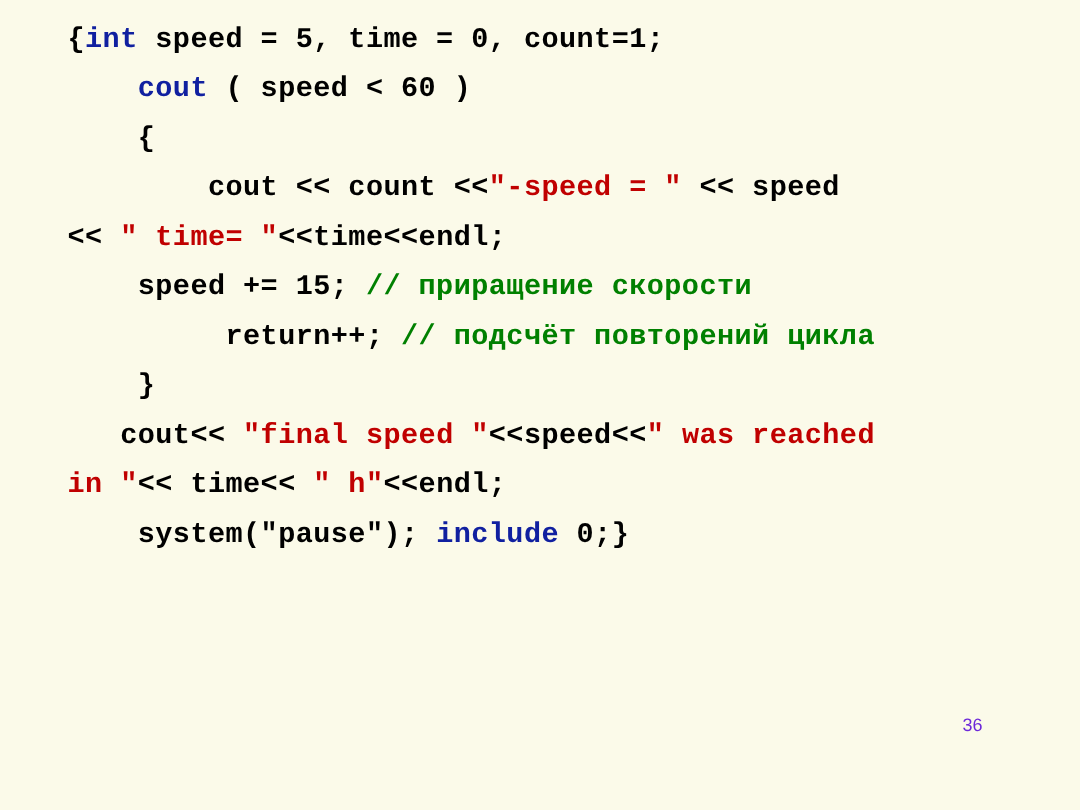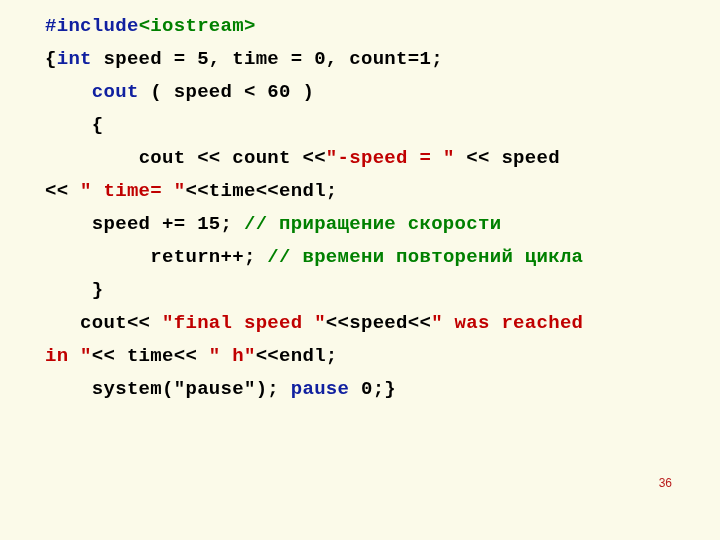"#include<iostream>" div { html: <div><span>#include</span><span>&lt;iostream&gt;</span></div> -> none }
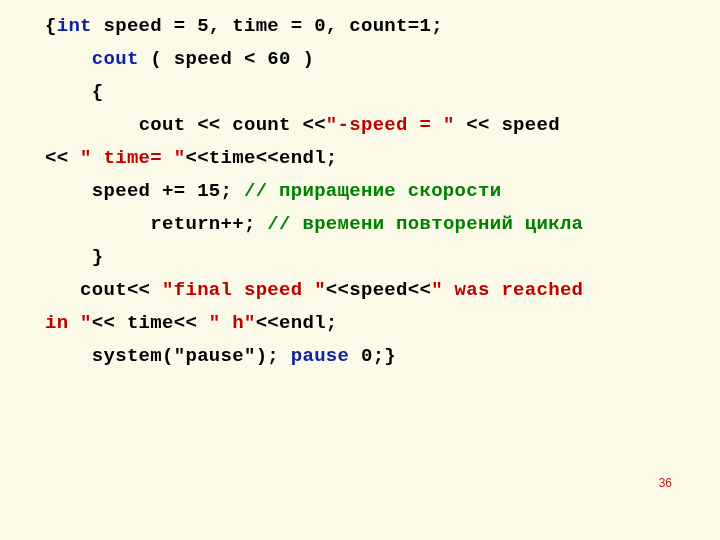"// времени повторений цикла" span.kw-green { text: времени -> подсчёт }
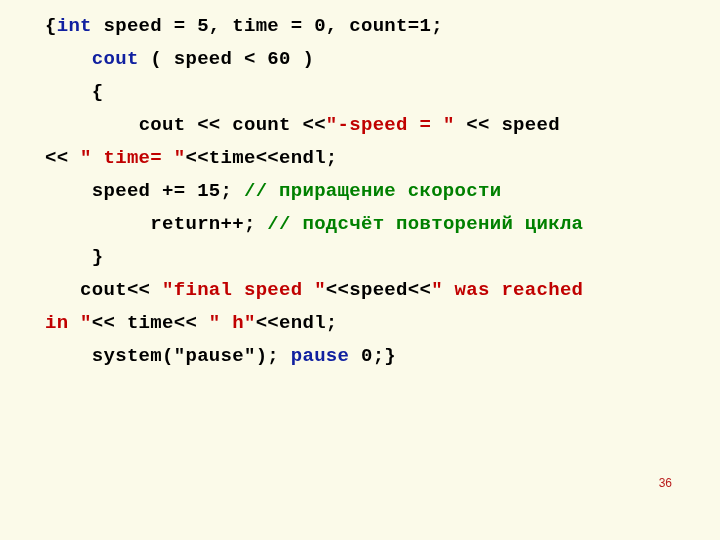"pause" span.kw-blue { text: pause -> include }
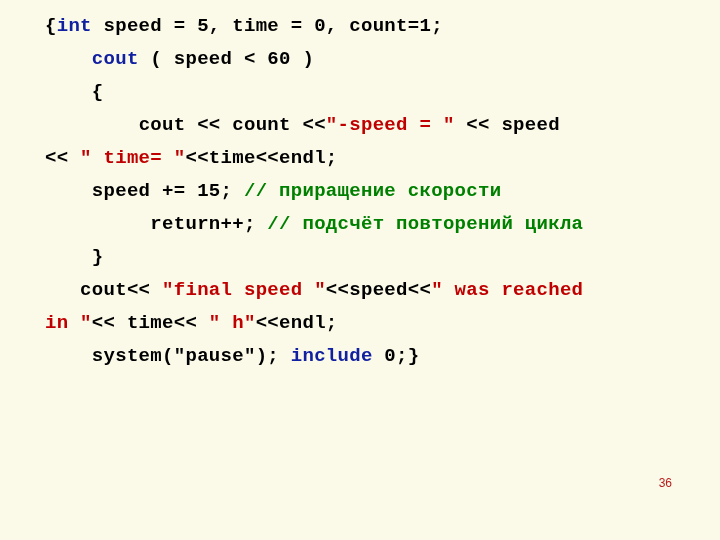"36" .page-num { color: #b91c1c -> #6d28d9; right: 48px -> 65px }
